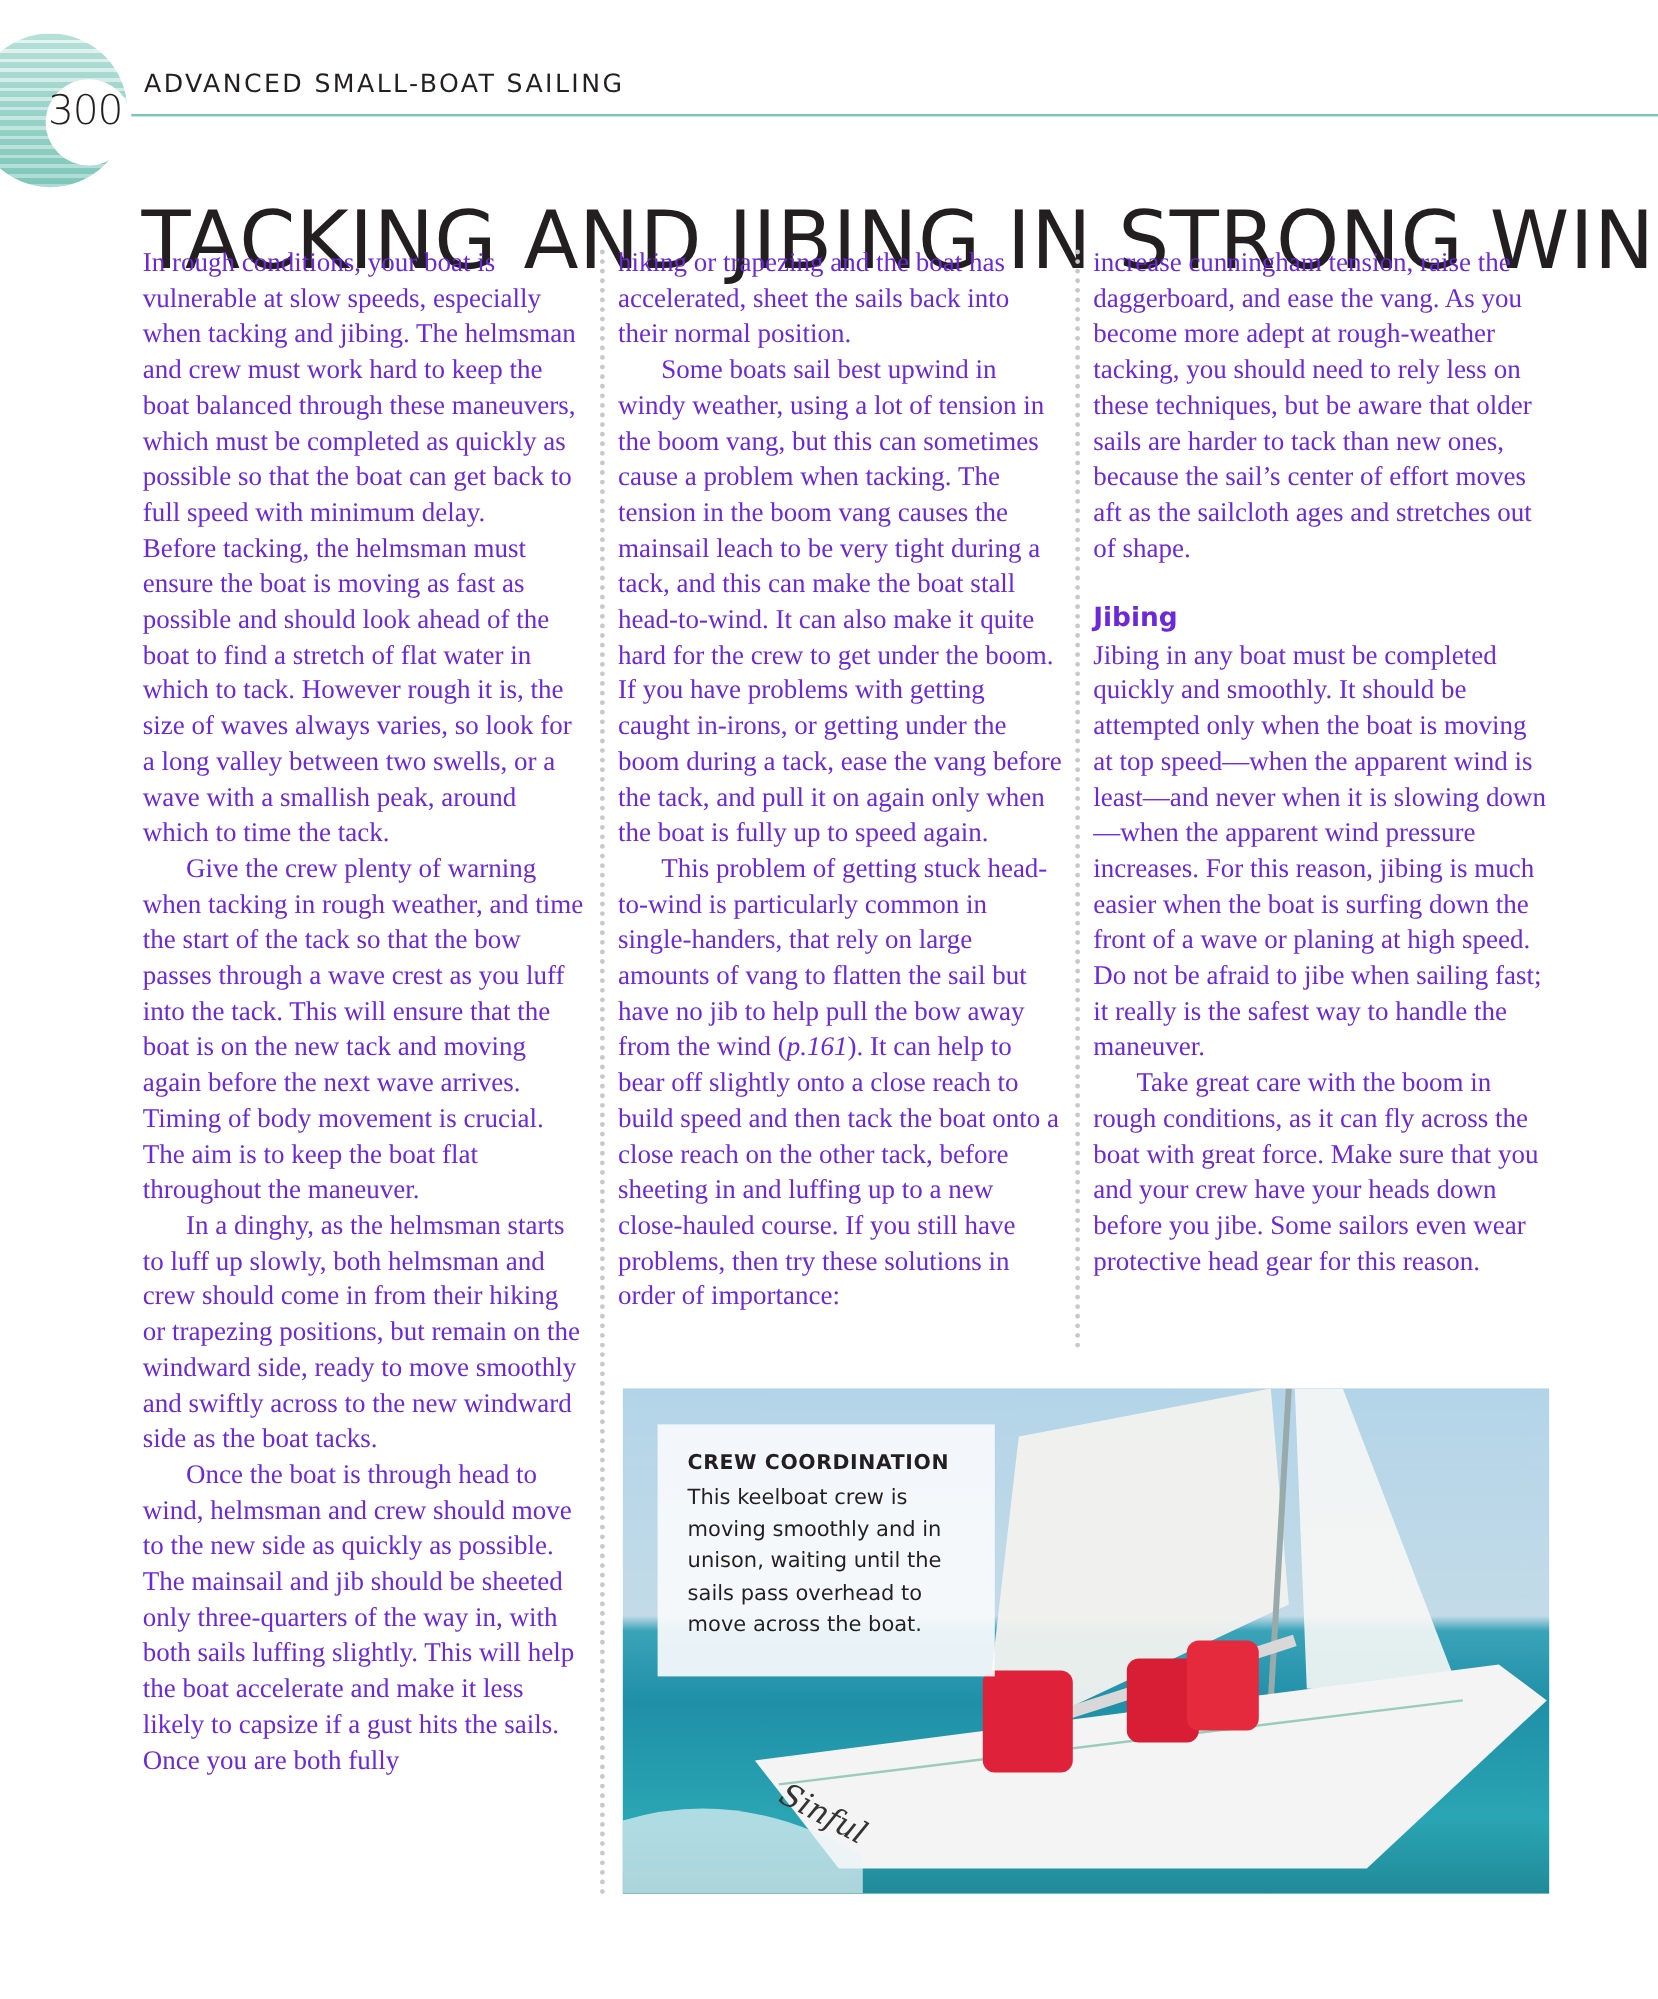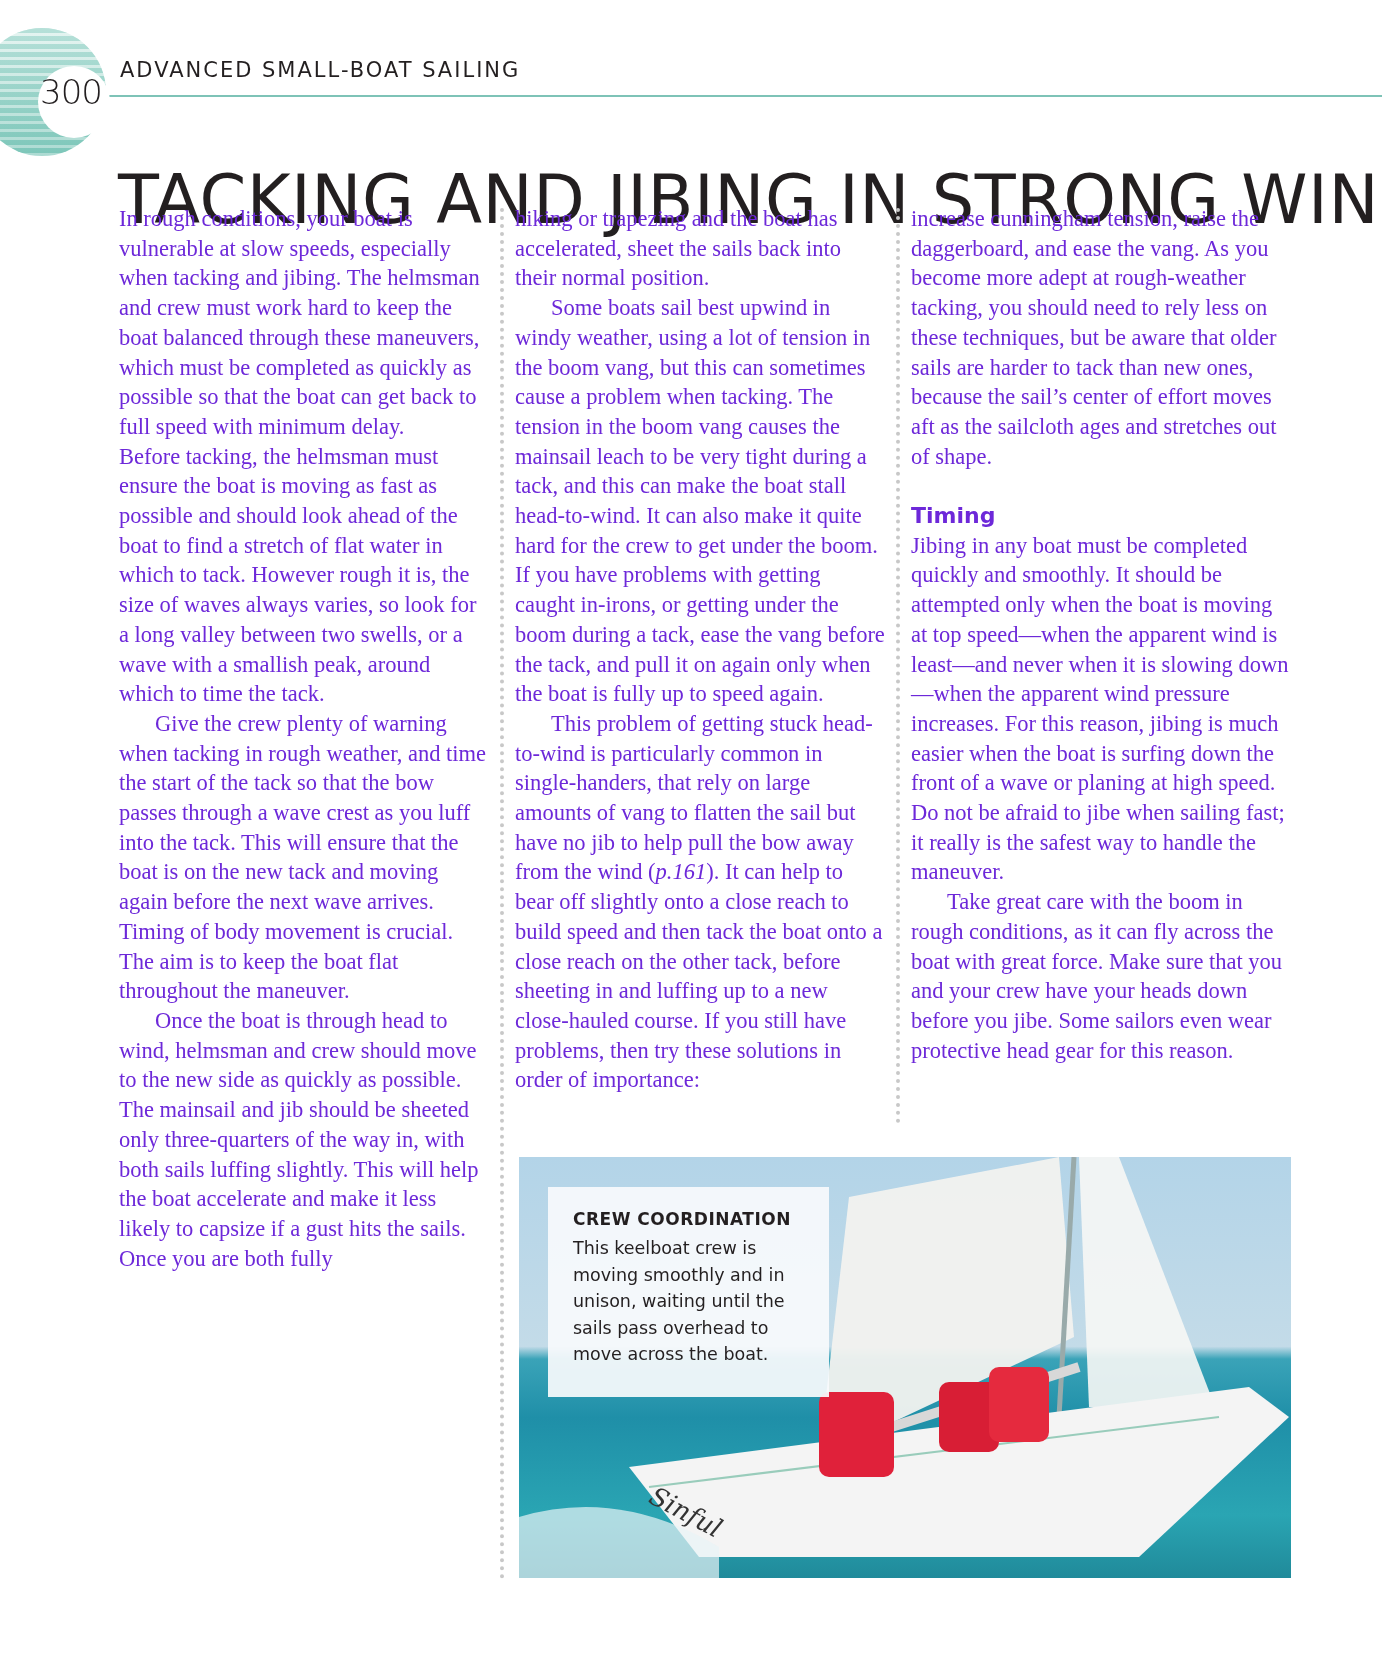"Timing" p.head { text: Timing -> Jibing }
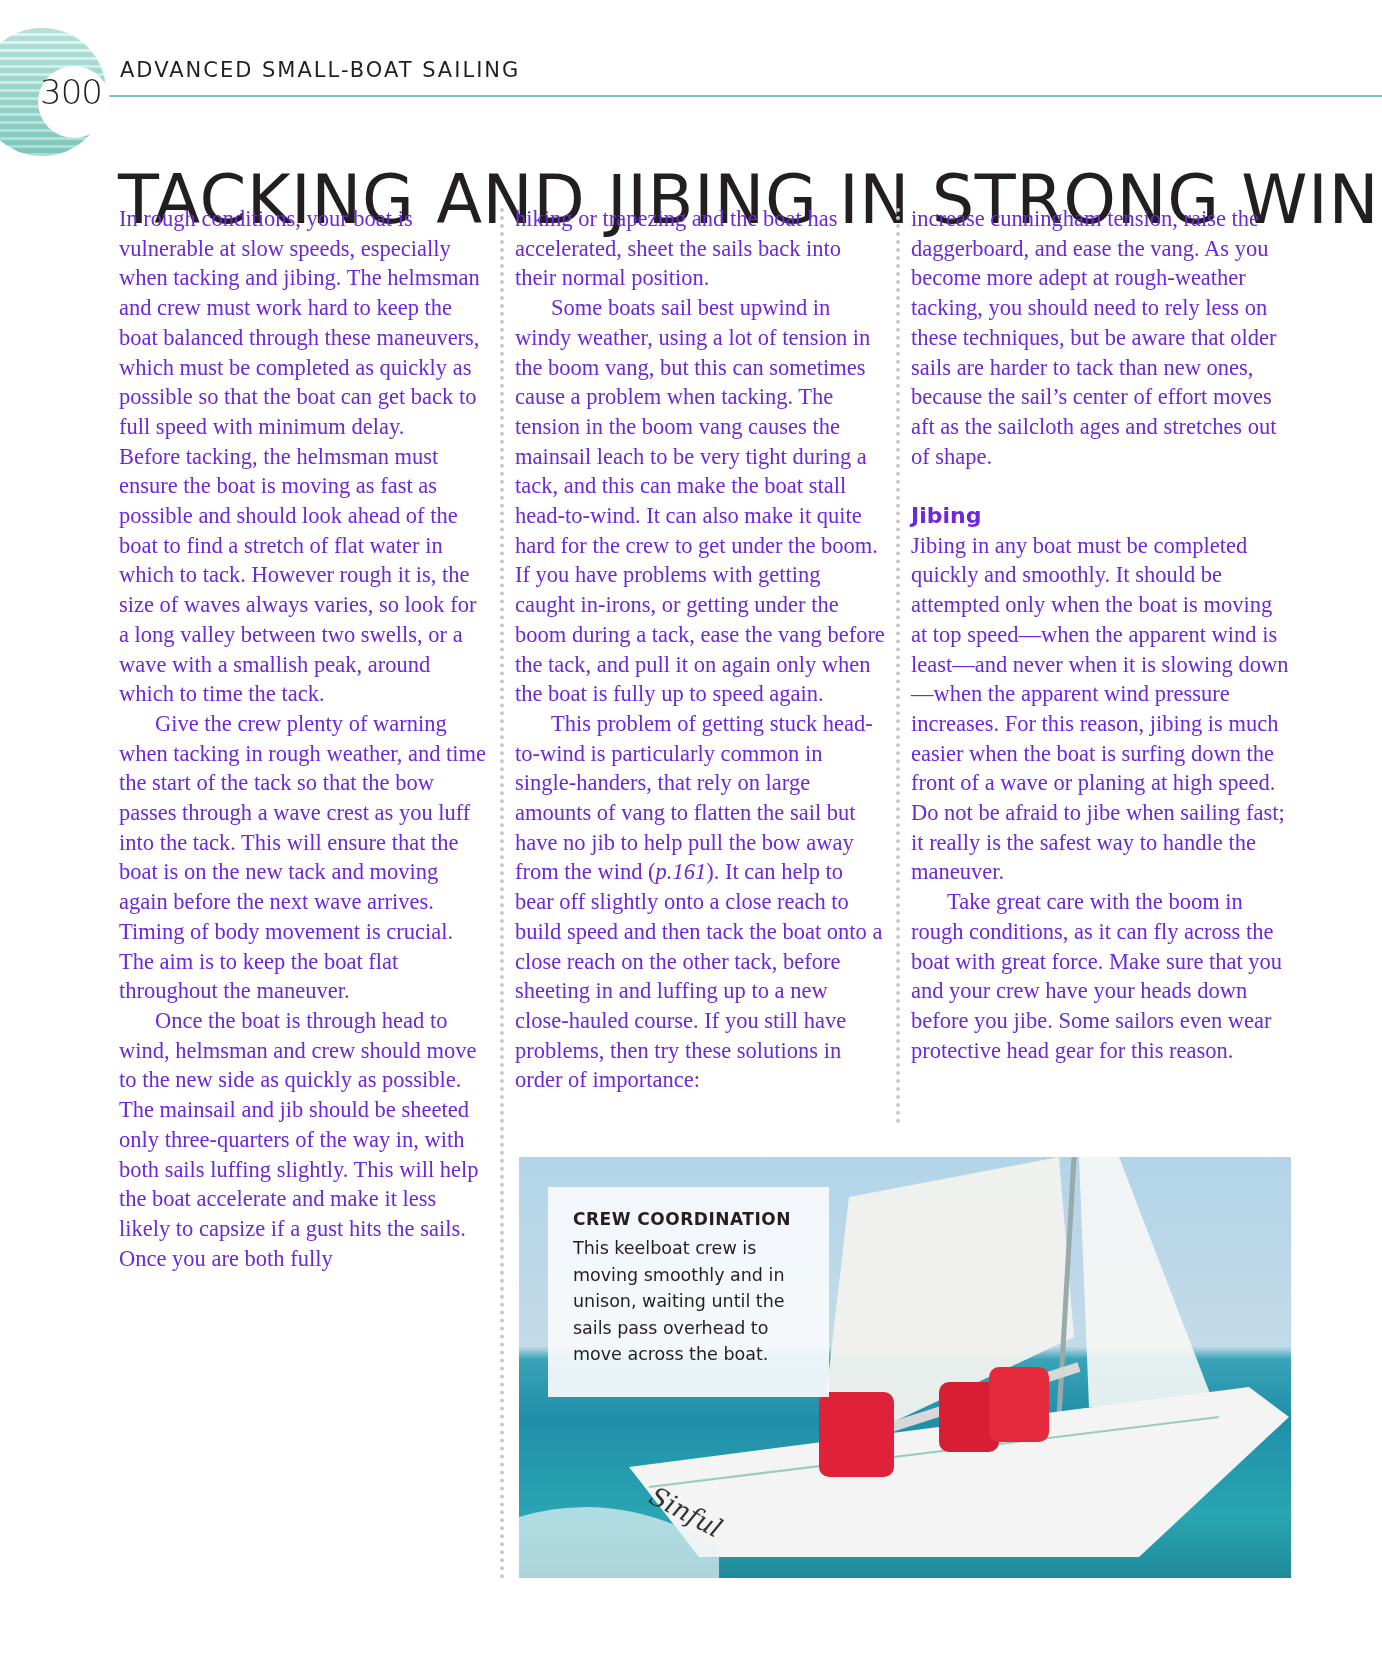"In a dinghy, as the" p.indent { html: none -> <p>In a dinghy, as the helmsman starts to luff up slowly, both helmsman and crew should come in from their hiking or trapezing positions, but remain on the windward side, ready to move smoothly and swiftly across to the new windward side as the boat tacks.</p> }
